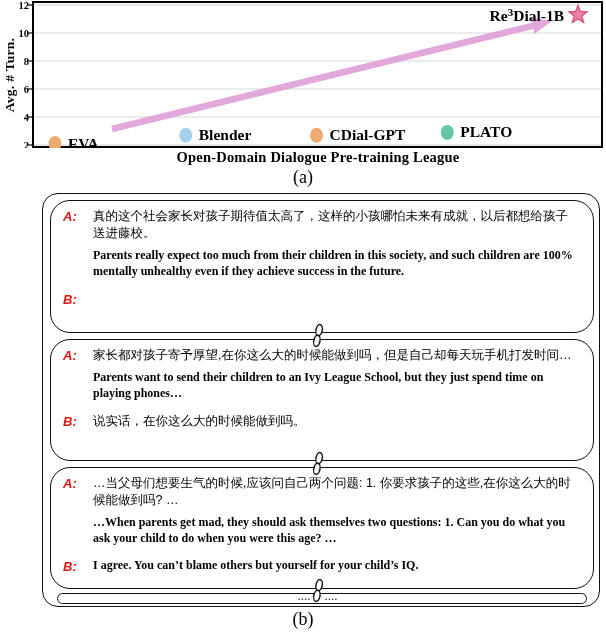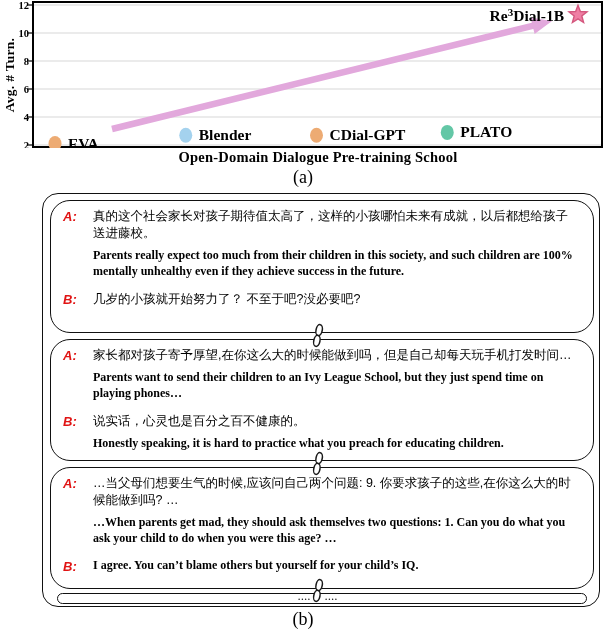"Open-Domain Dialogue Pre-training School" div { text: School -> League }
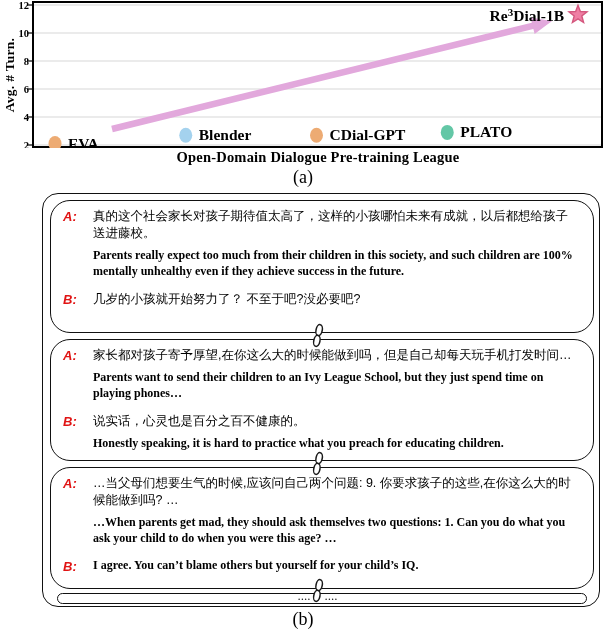"几岁的小孩就开始努力了？ 不至于吧?没必要吧?" p.zh { html: <p>几岁的小孩就开始努力了？ 不至于吧?没必要吧?</p> -> none }
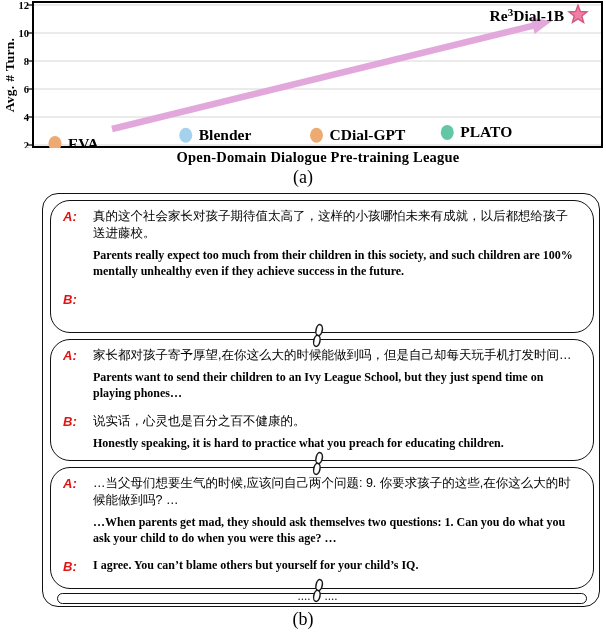"说实话，心灵也是百分之百不健康的。" p.zh { text: 心灵也是百分之百不健康的 -> 在你这么大的时候能做到吗 }
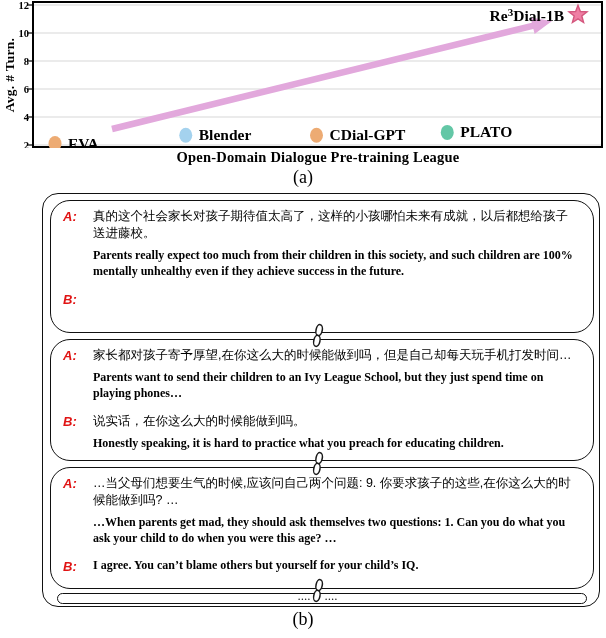"Honestly speaking, it is hard" p.en { html: <p>Honestly speaking, it is hard to practice what you preach for educating children.</p> -> none }
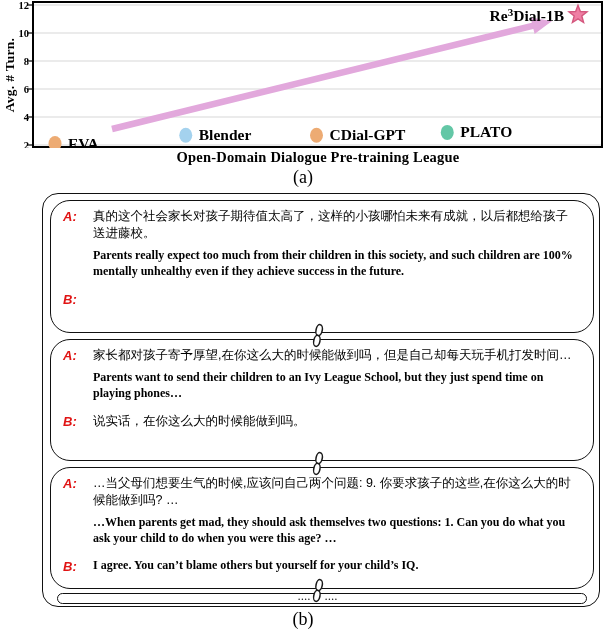"…当父母们想要生气的时候,应该问自己两个问题: 9." p.zh { text: 9 -> 1 }
